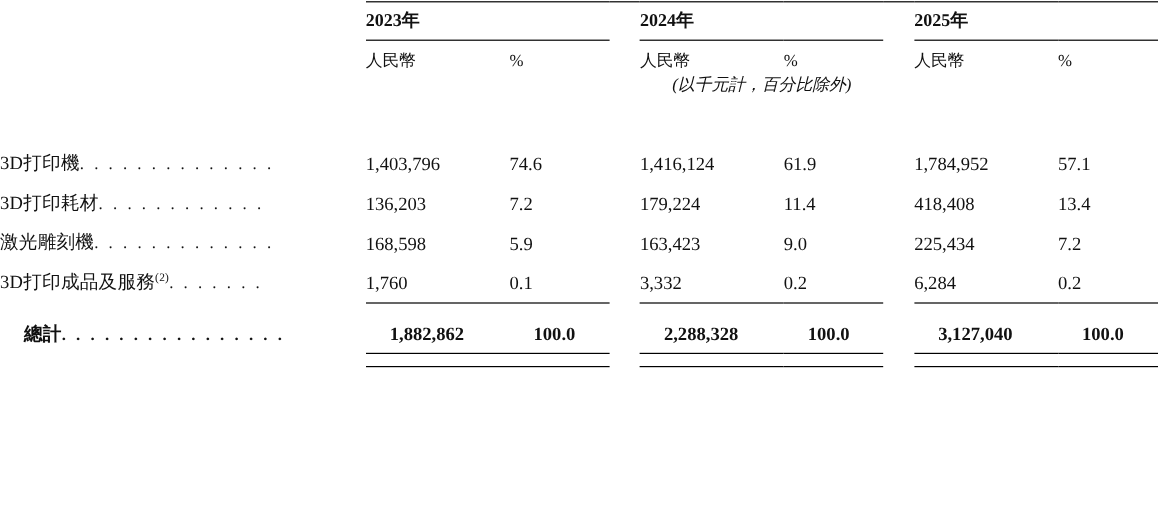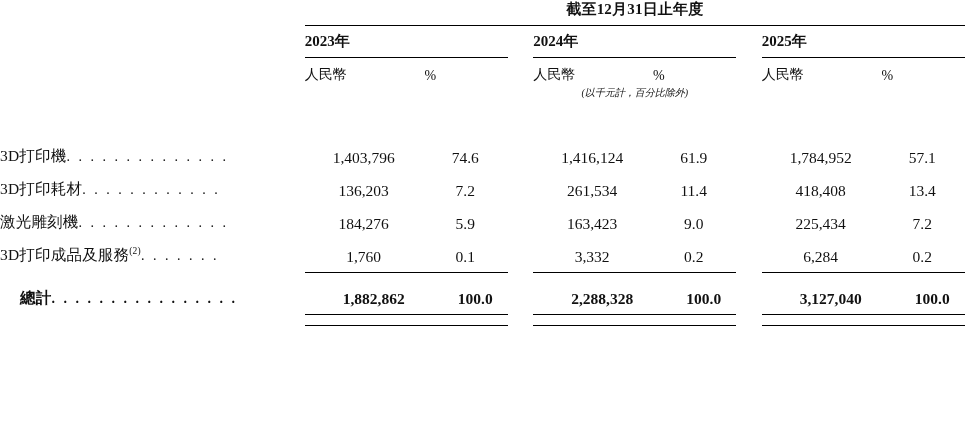"截至12月31日止年度" tr { html: <tr> <td></td> <td>截至12月31日止年度</td> </tr> -> none }
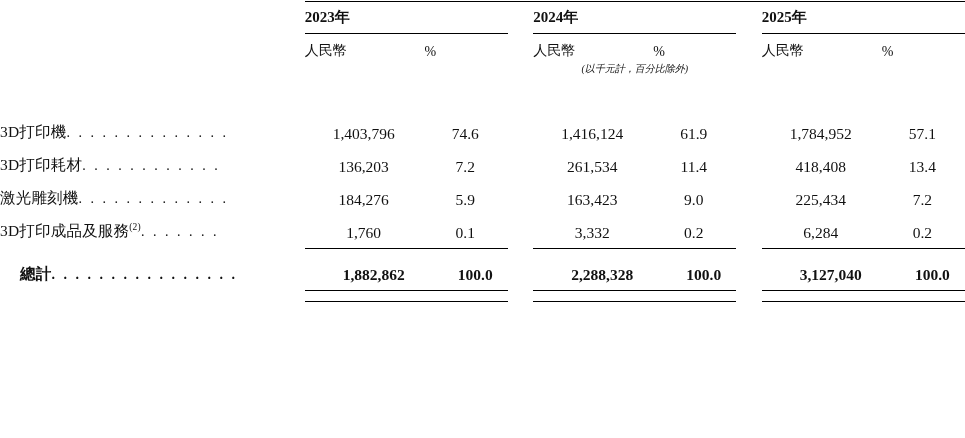"(以千元計，百分比除外)" .unitnote { font-size: 10px -> 14px }
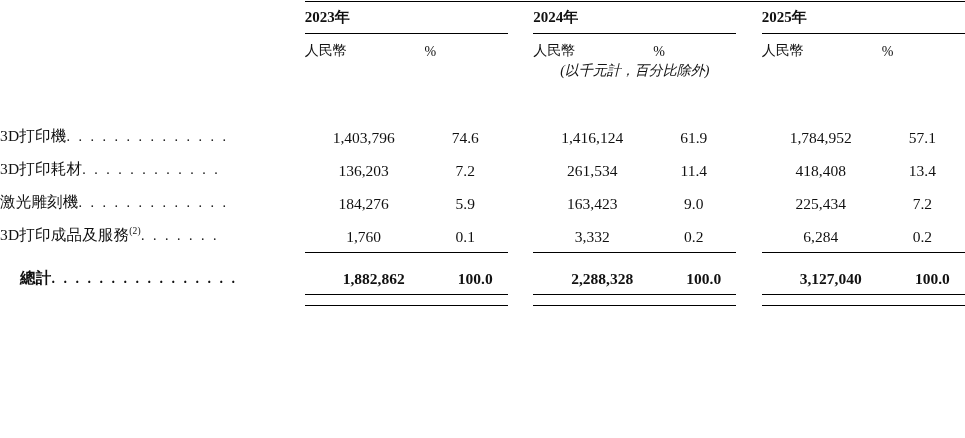"1,403,796" .num { text-align: center -> left }
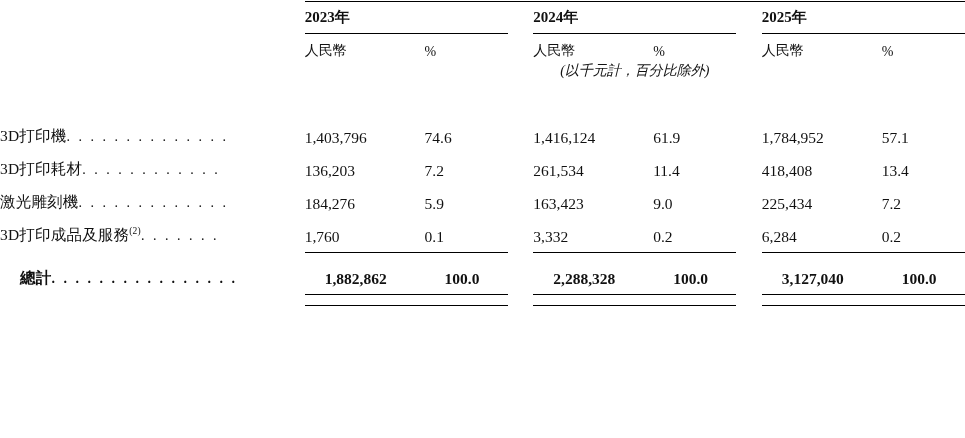"261,534" td.num { text: 261,534 -> 179,224 }
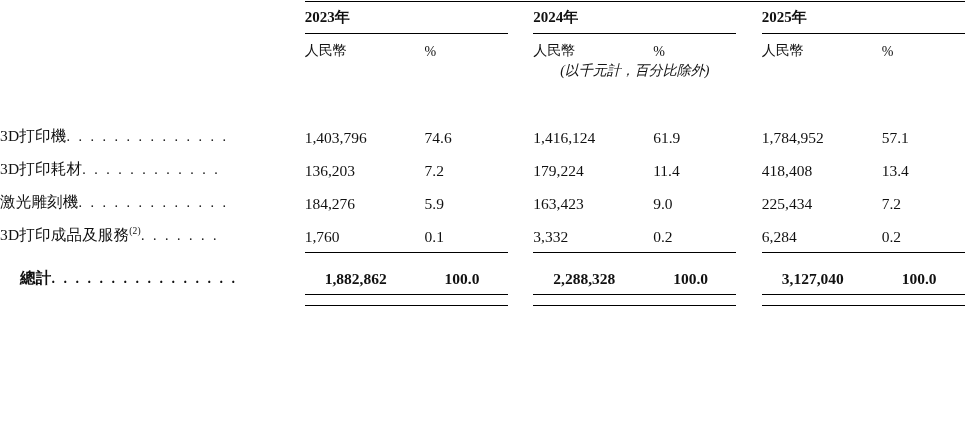"184,276" td.num { text: 184,276 -> 168,598 }
